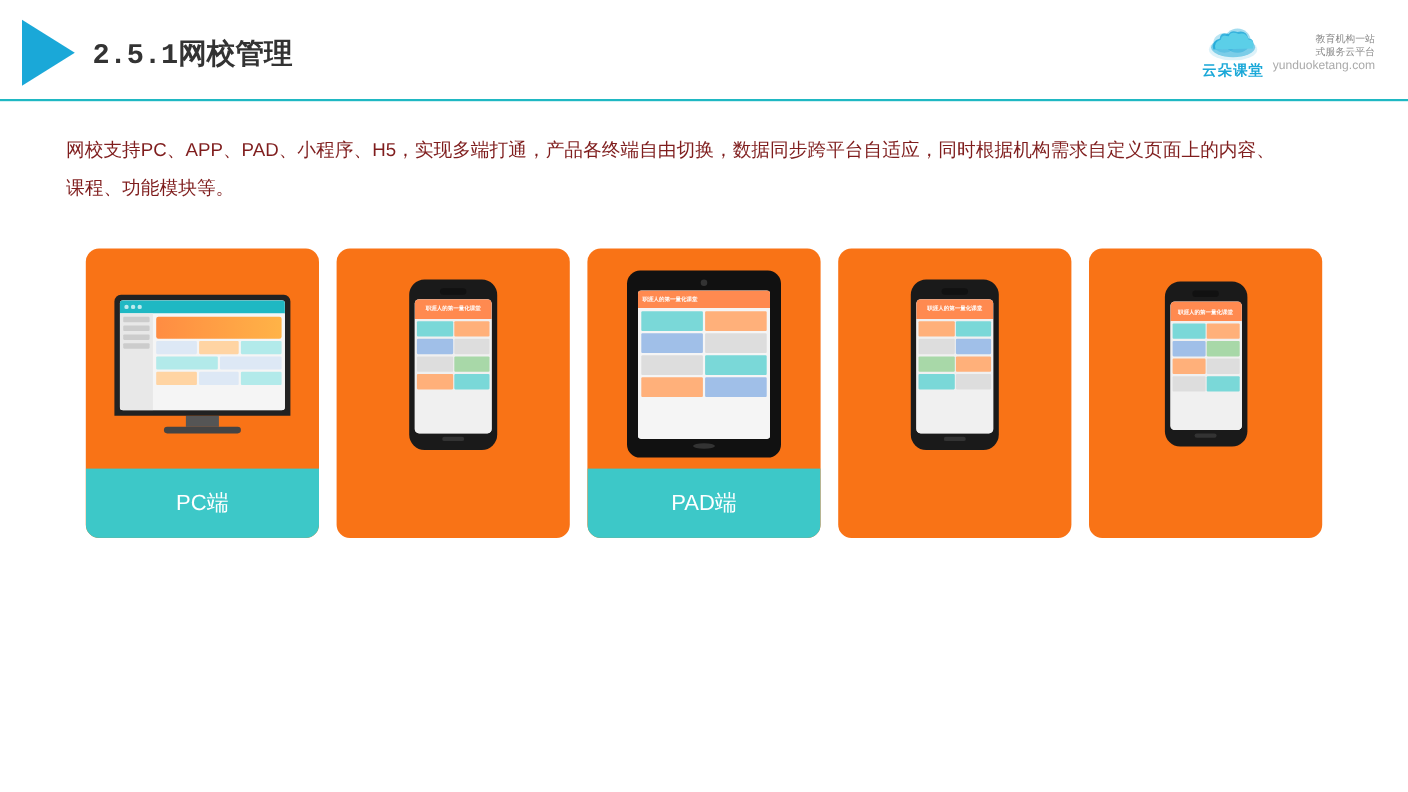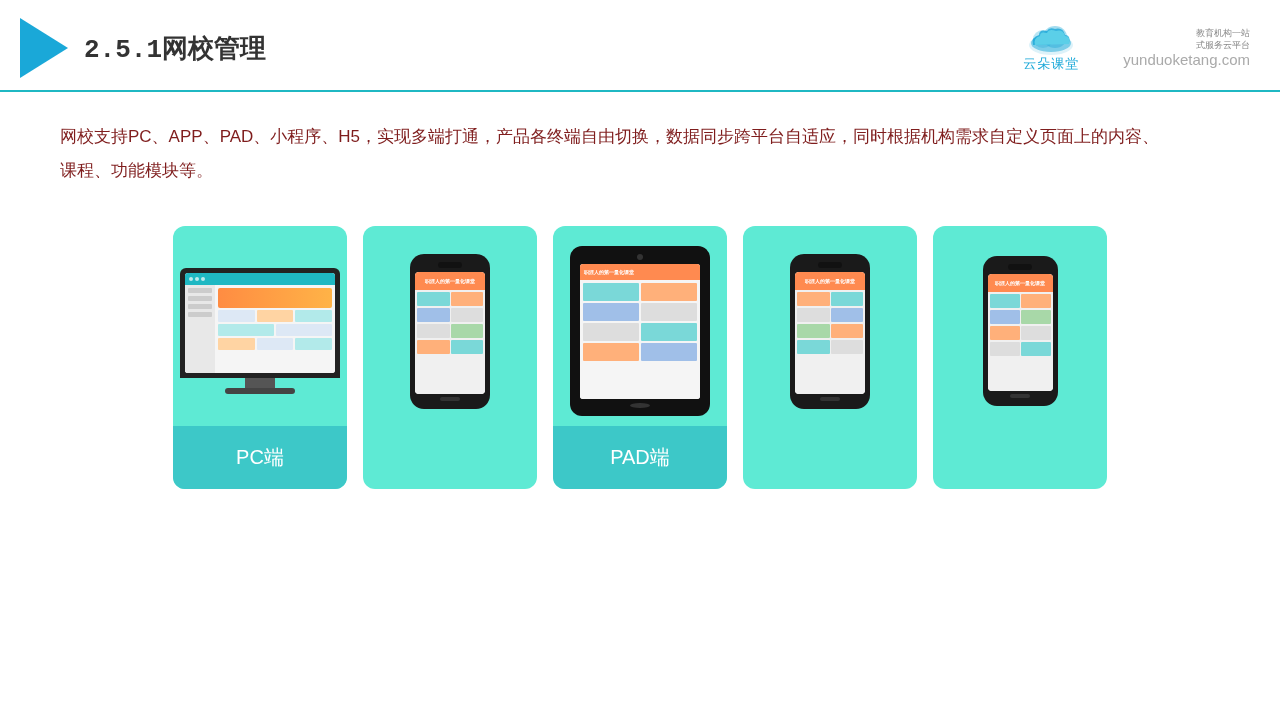"云朵课堂" .brand-name { font-weight: normal -> bold }
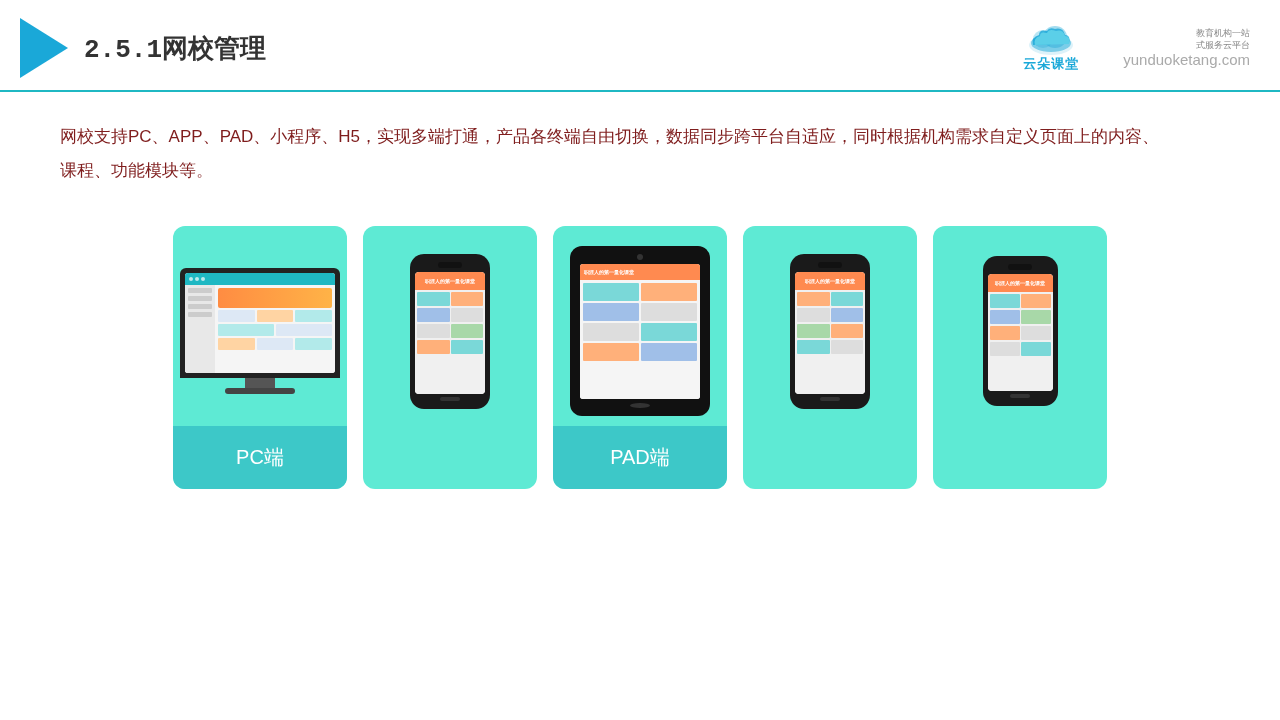"yunduoketang.com" .brand-url { font-size: 15px -> 11px; margin-left: 36px -> none }
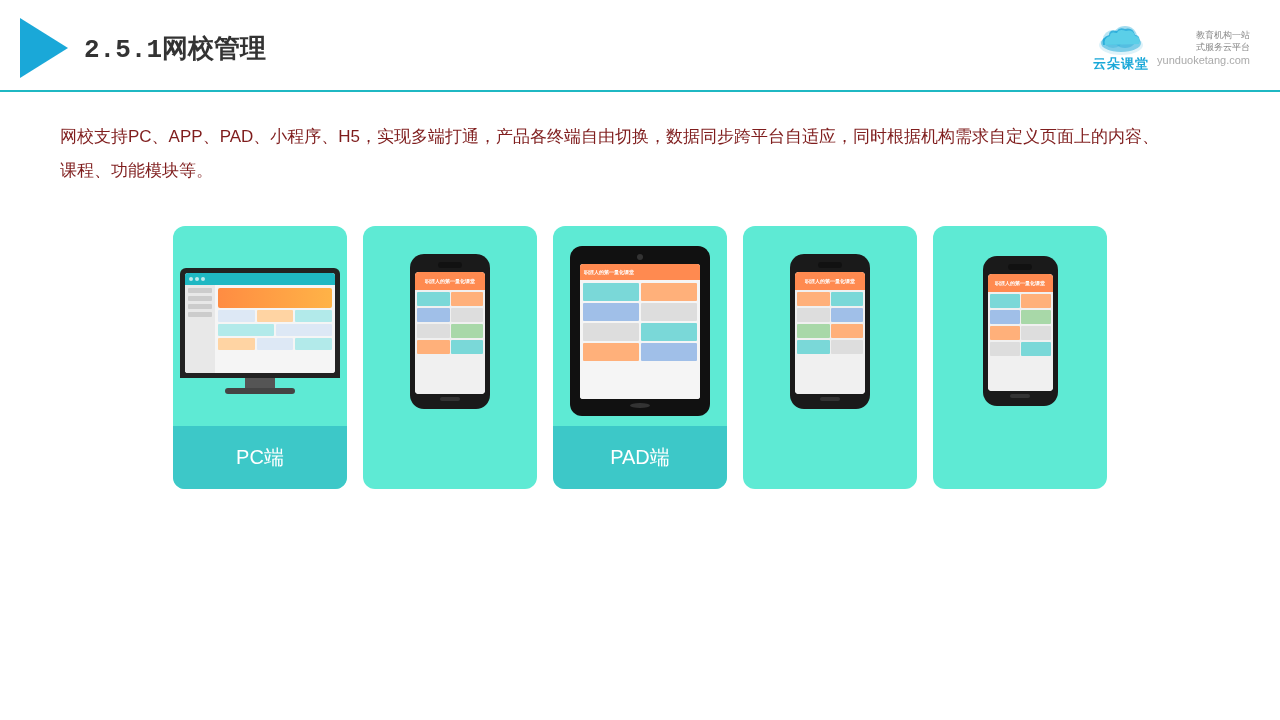"PC端" .card { background: #5eead4 -> #f97316; width: 174px -> 212px }
